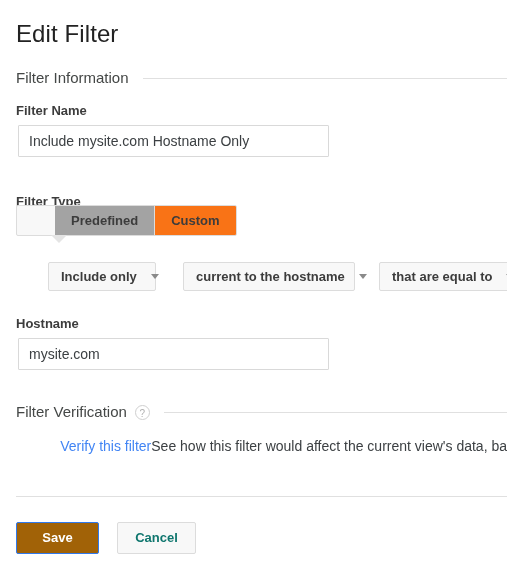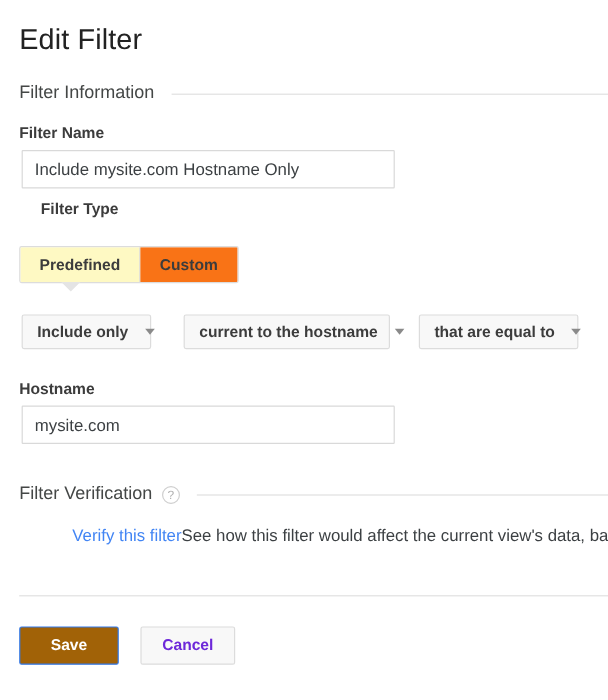"Filter Type" #label-filter-type { margin-left: 18px -> none; top: 166px -> 194px }
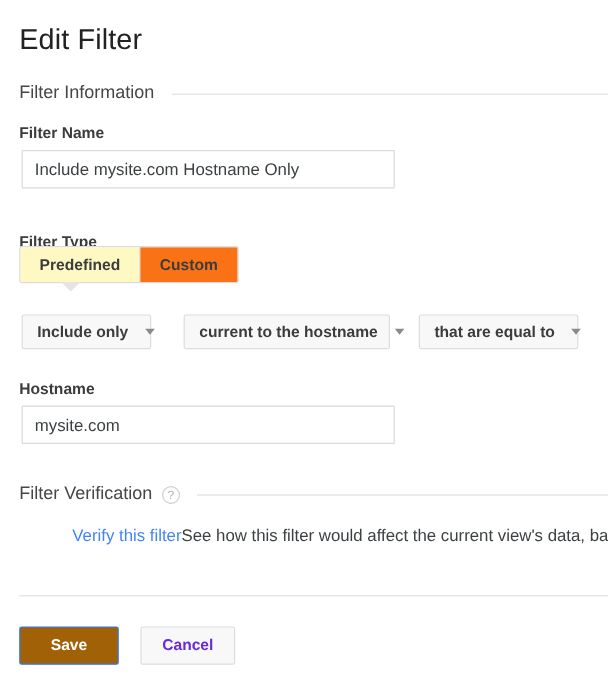"Predefined" .tab.selected { background: #fef9c3 -> #a3a3a3; margin-left: none -> 38px }
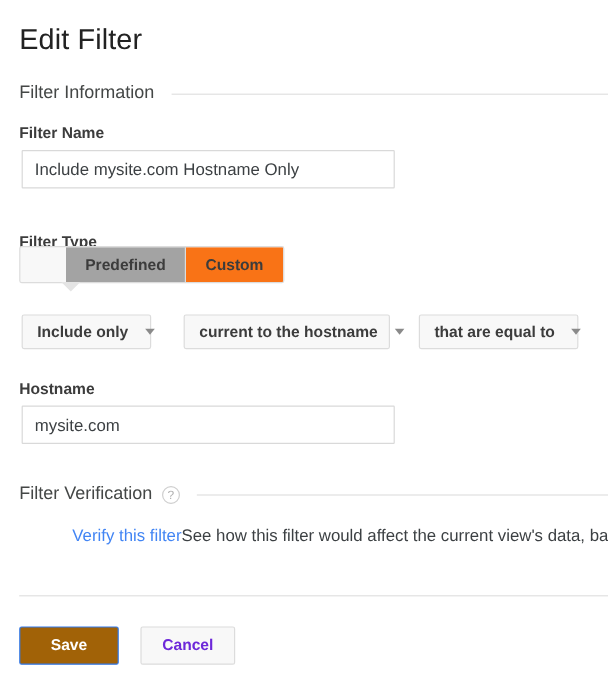"Include only" .dropdown { margin-left: none -> 30px }
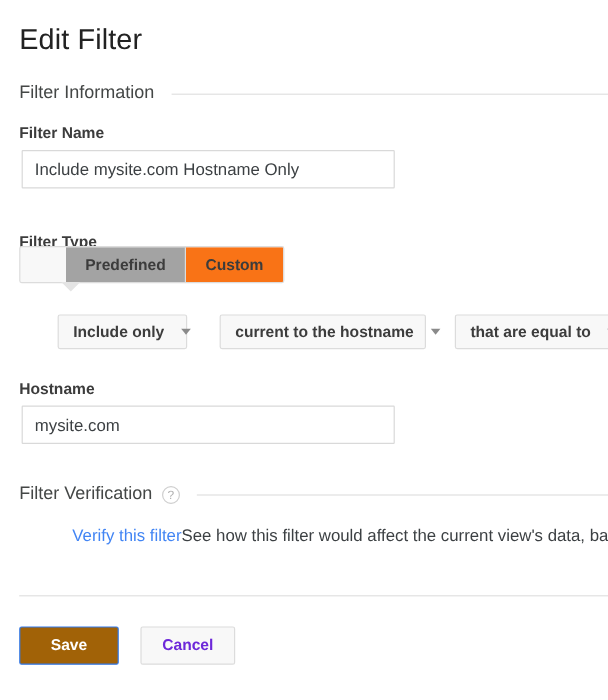"Cancel" #btn-cancel { color: #6d28d9 -> #0f766e }
